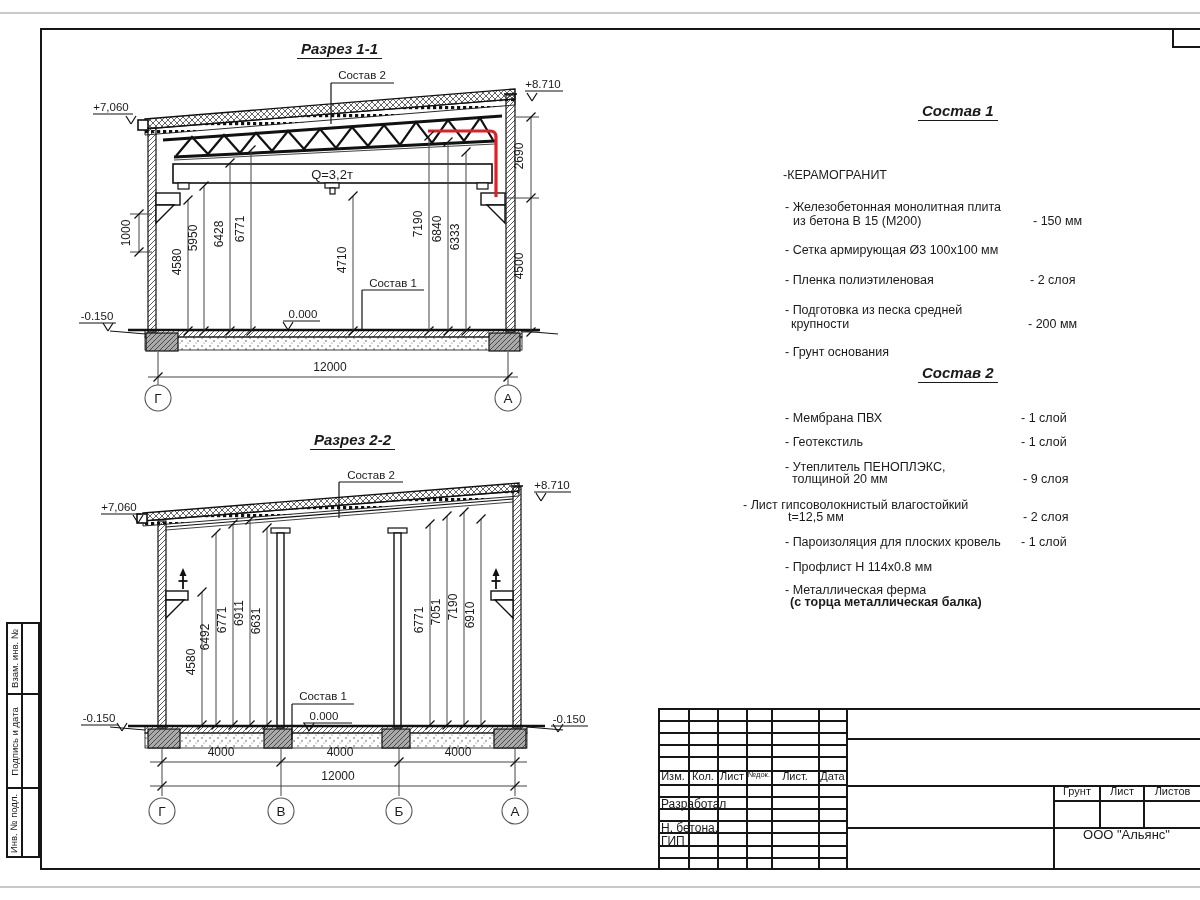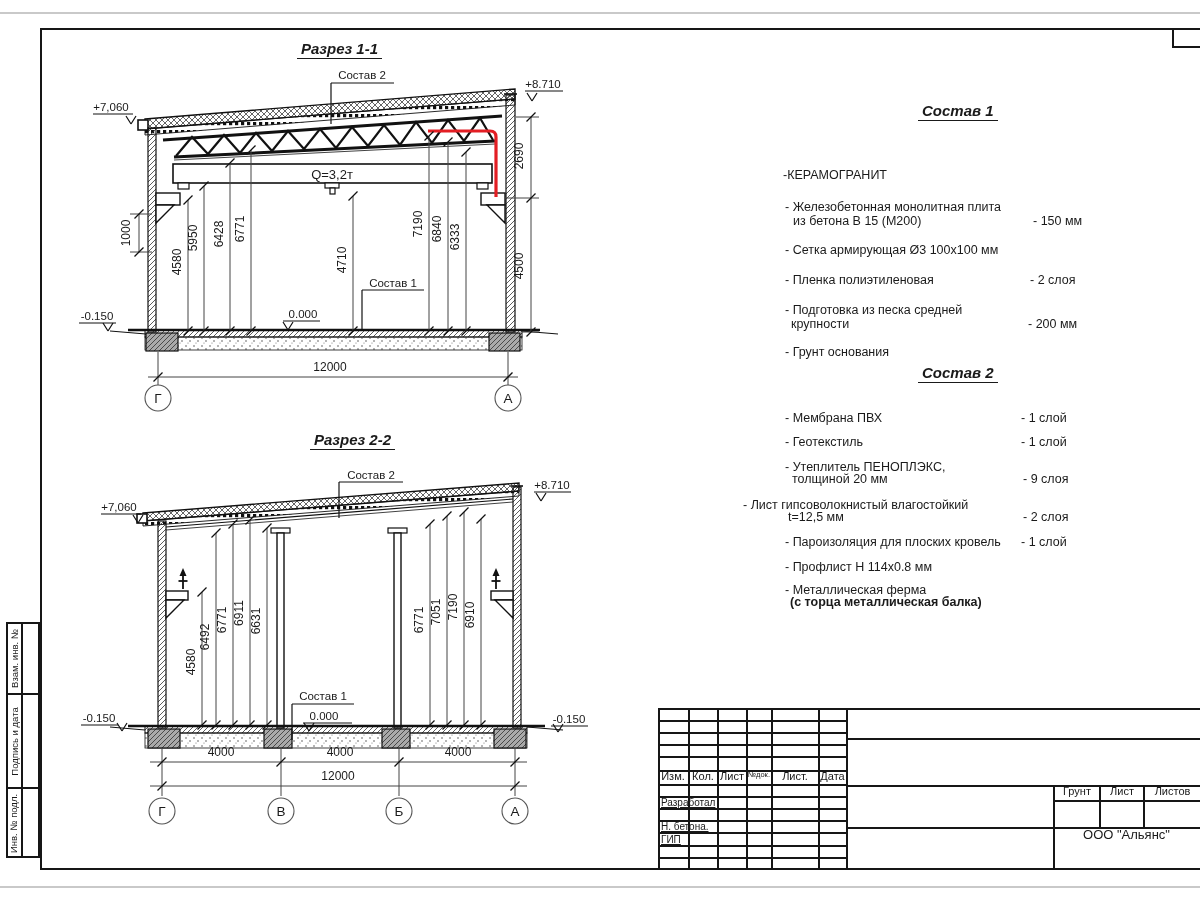"Разработал" .tb-sm { font-size: 10px -> 12px; text-decoration: underline -> none }
